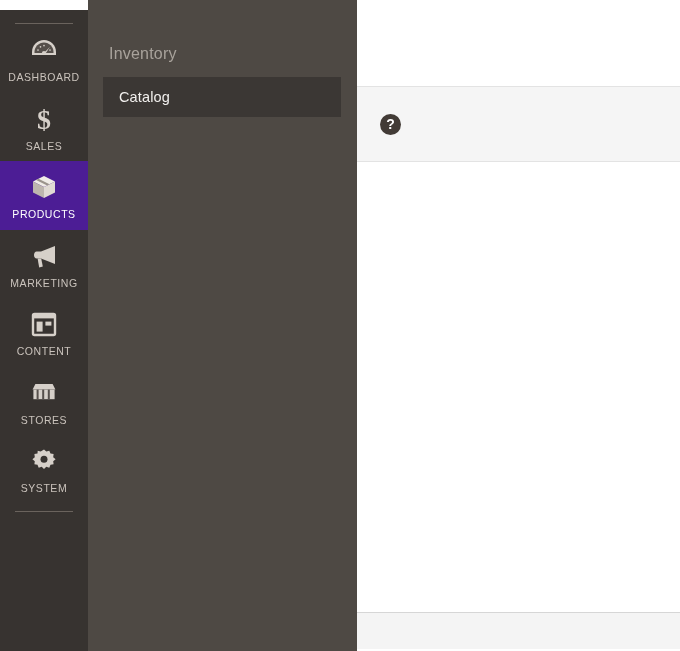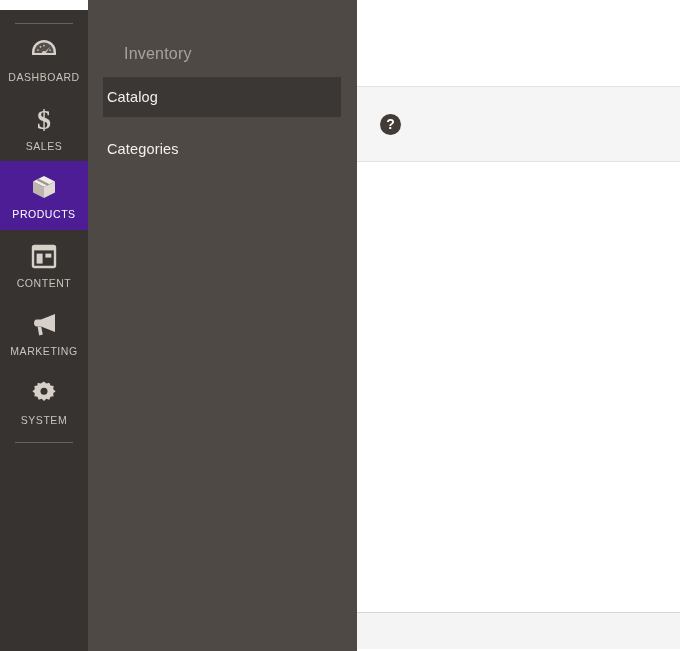"Inventory" .flyout-title { padding: 45px 0 0 36px -> 45px 0 0 21px }
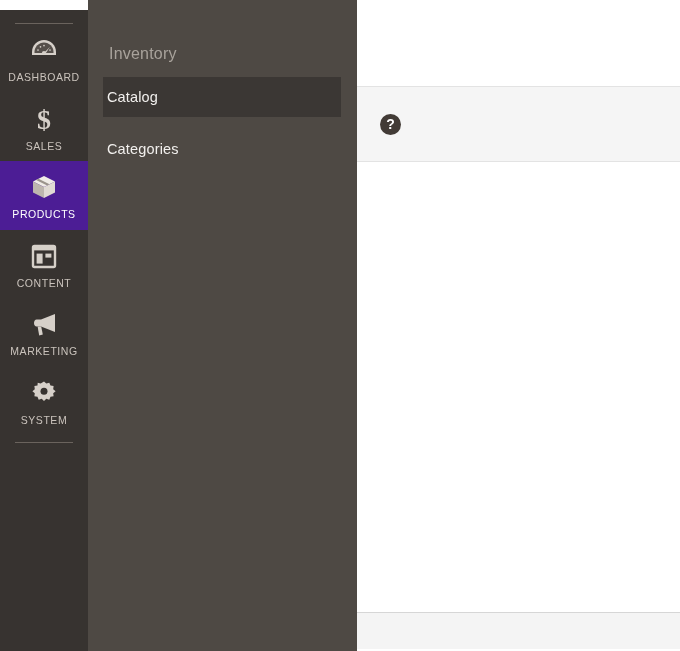"Catalog" .flyout-link { margin: 0 16px 12px 15px -> 0 16px 0 15px; padding: 12px 0 12px 4px -> 12px 0 12px 16px }
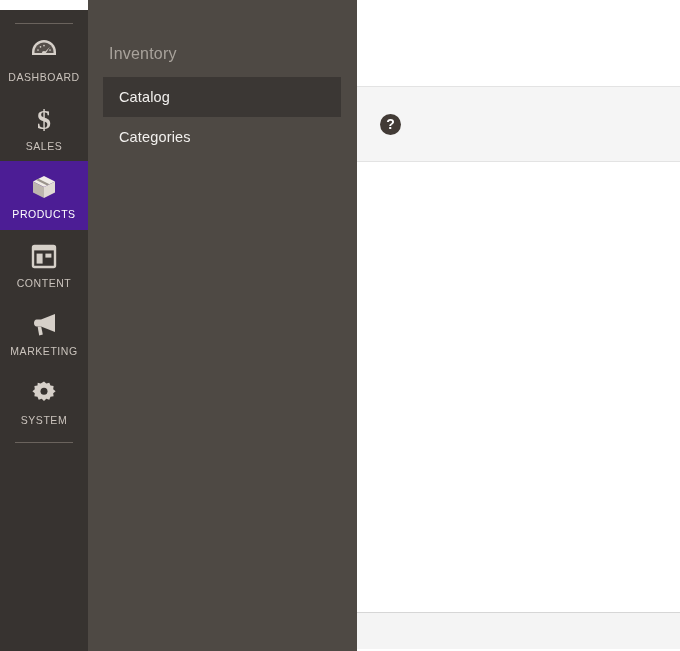"Categories" li { html: <li> <a> <span>Categories</span> </a> </li> -> none }
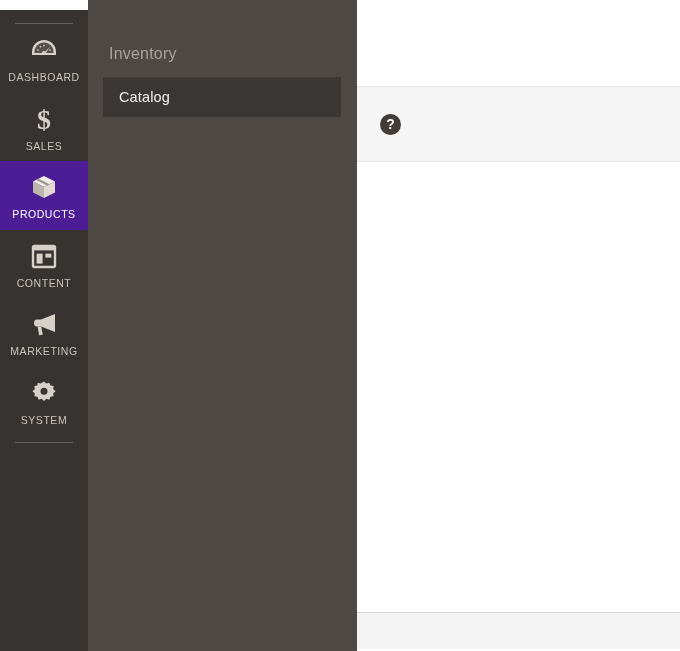"CONTENT" a.nav-item { order: before "MARKETING" -> after "MARKETING" }
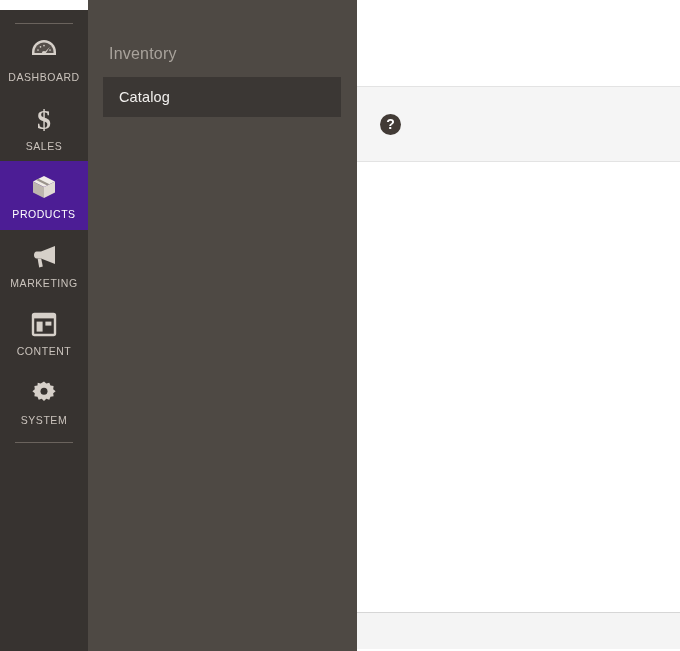"STORES" a.nav-item { html: none -> <a> <span> <svg> <path></path> <rect></rect> <rect></rect> <rect></rect> <rect></rect> </svg> </span> <span>STORES</span> </a> }
